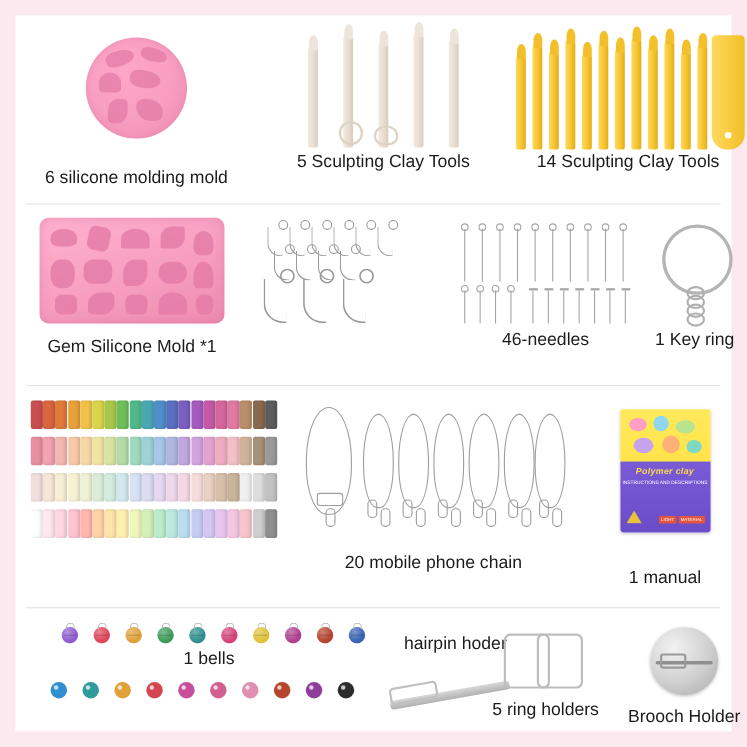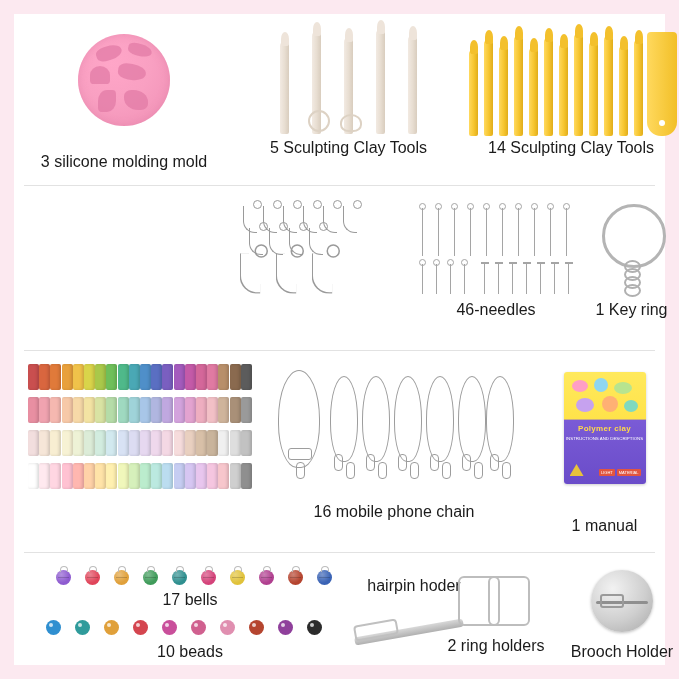"3 silicone molding mold" div.caption { text: 3 -> 6 }
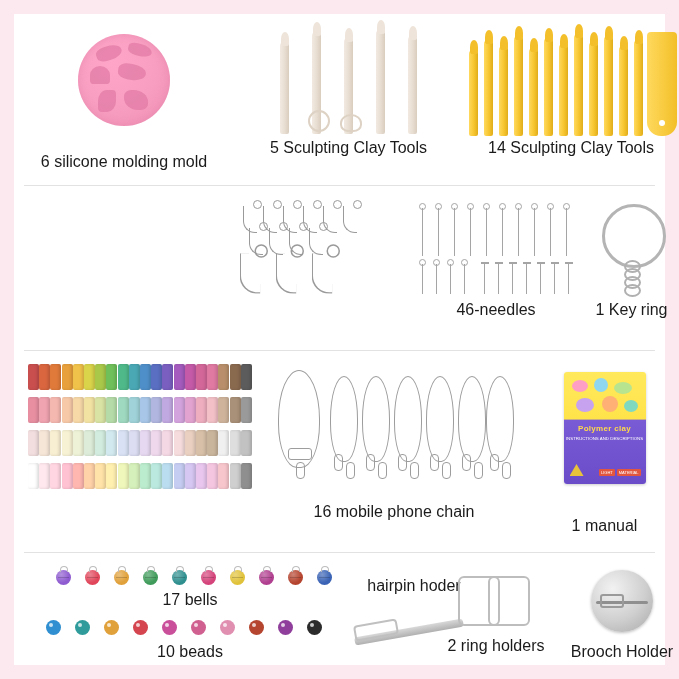"Gem Silicone Mold *1" div.cell { html: none -> <div> <div> <div> <div></div> <div></div> <div></div> <div></div> <div></div> <div></div> <div></div> <div></div> <div></div> <div></div> <div></div> <div></div> <div></div> <div></div> <div></div> </div> </div> <div>Gem Silicone Mold *1</div> </div> }
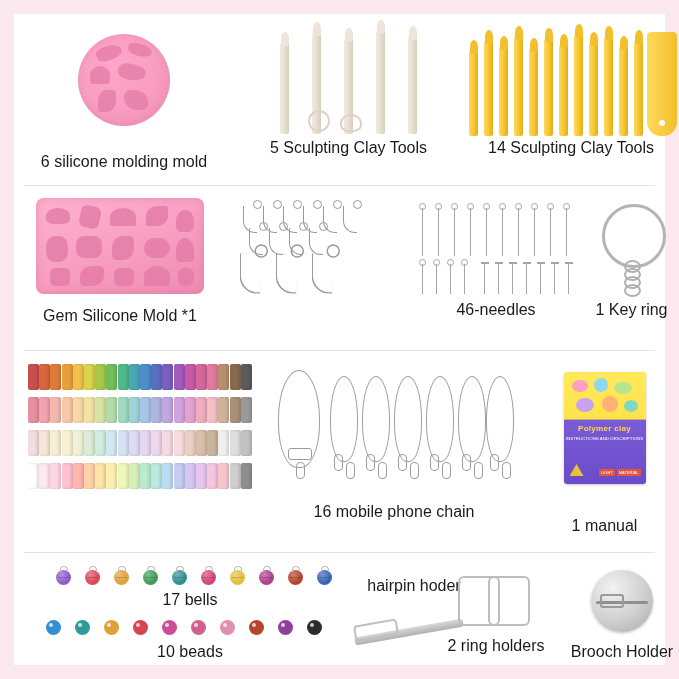"Polymer clay" .manual .title { font-style: none -> italic }
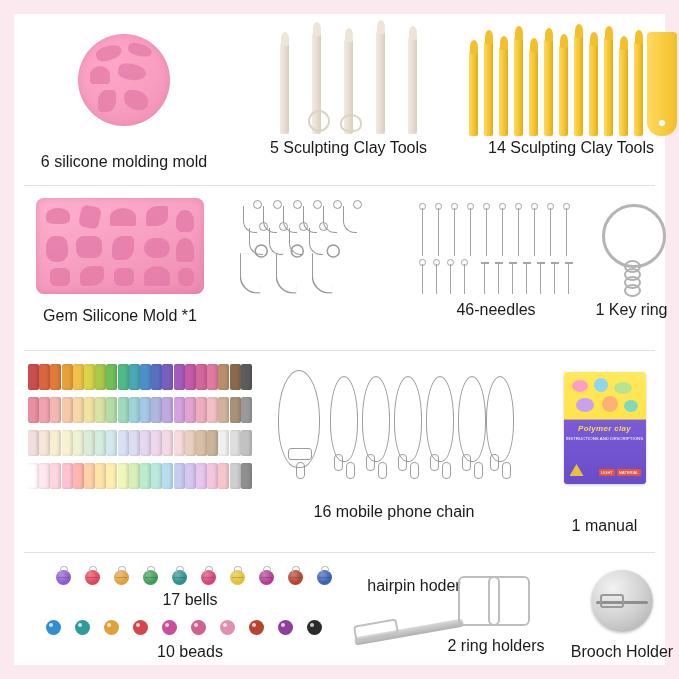"16 mobile phone chain" div.caption { text: 16 -> 20 }
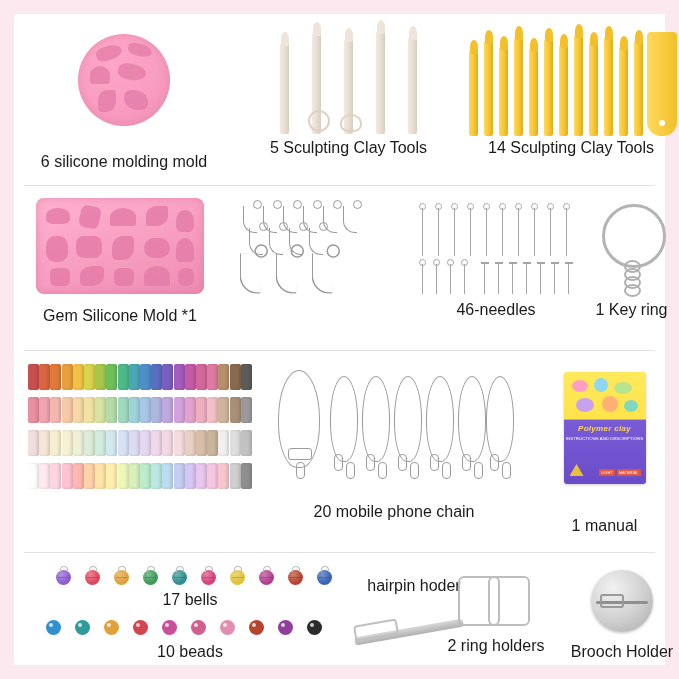"17 bells" div.caption { text: 17 -> 1 }
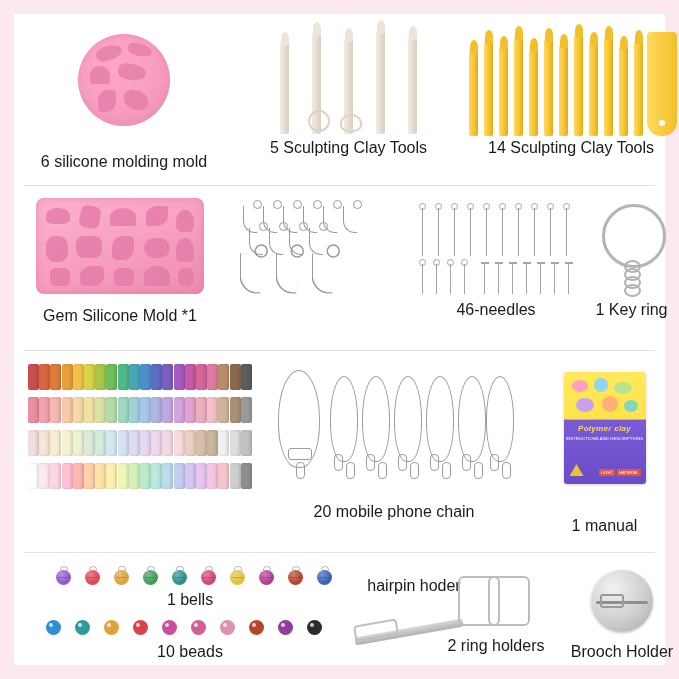"10 beads" div.caption { html: <div>10 beads</div> -> none }
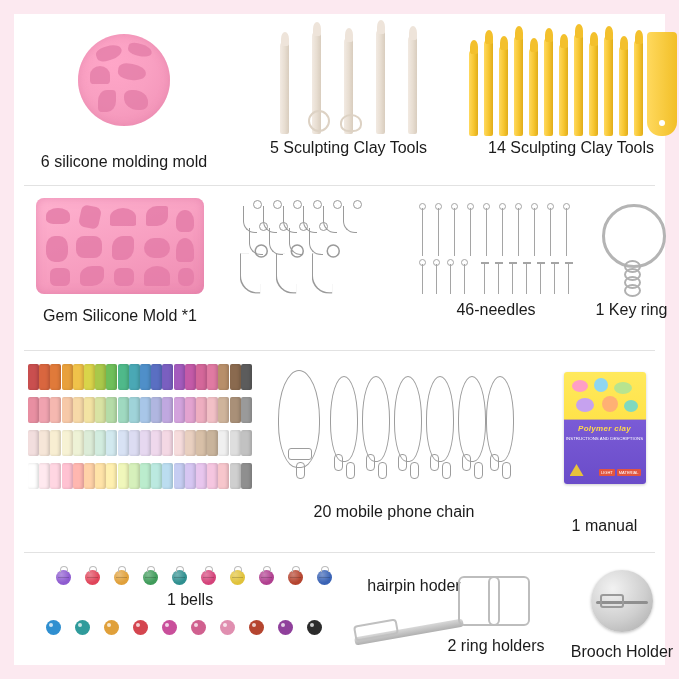"2 ring holders" div.caption { text: 2 -> 5 }
